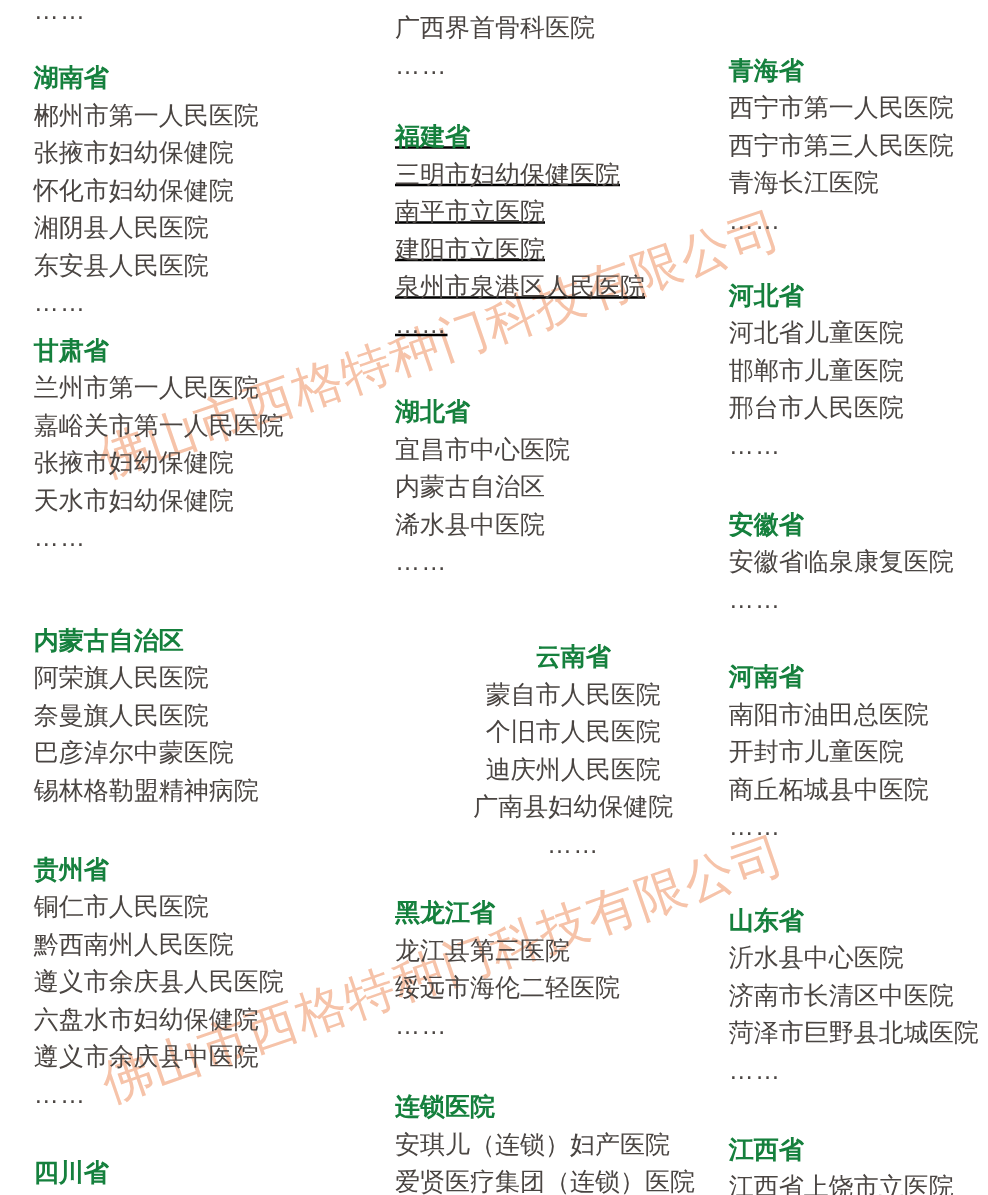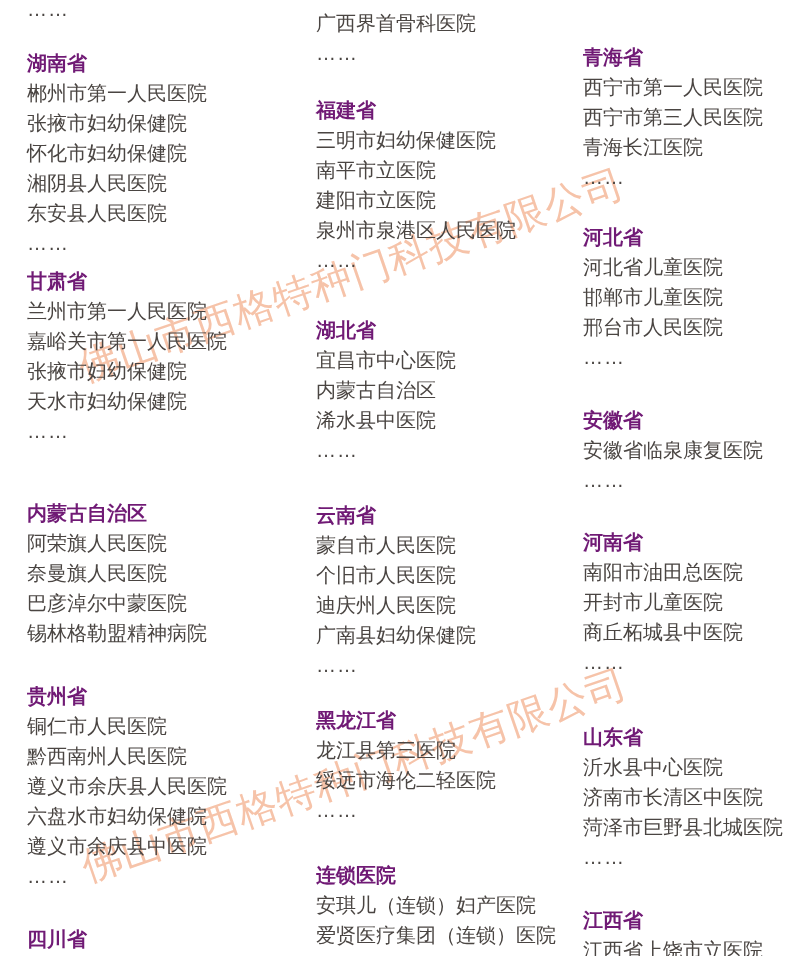"湖南省" .heading { color: #701a75 -> #15803d }
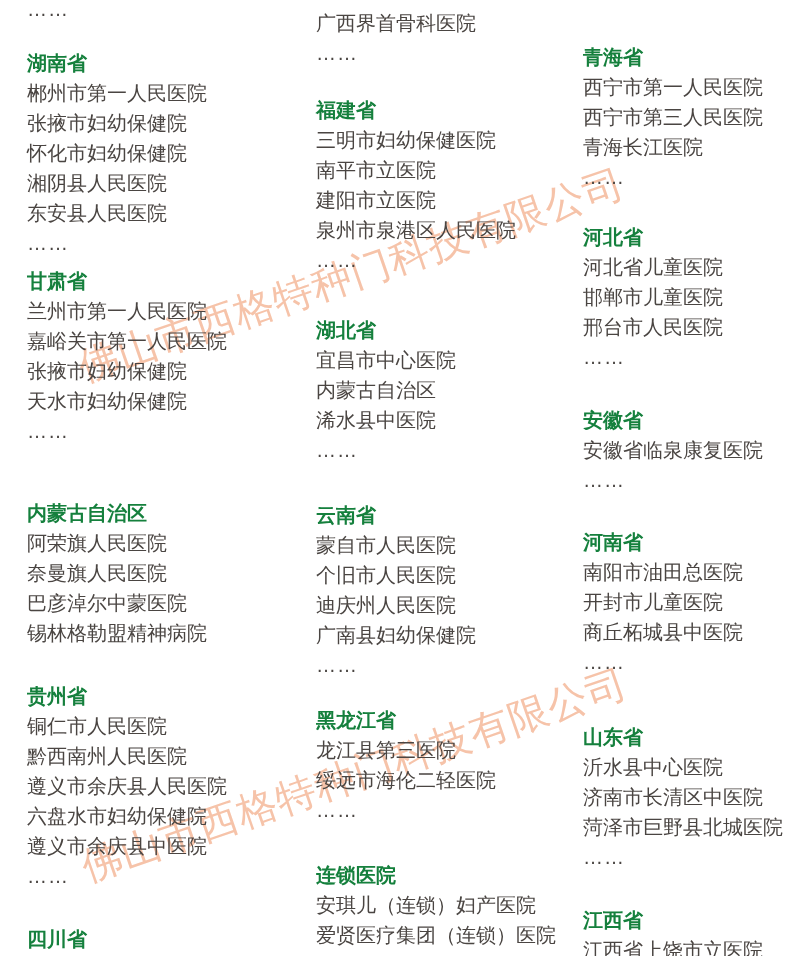"福建省" #col-2 .group:nth-child(2) { text-decoration: none -> underline }
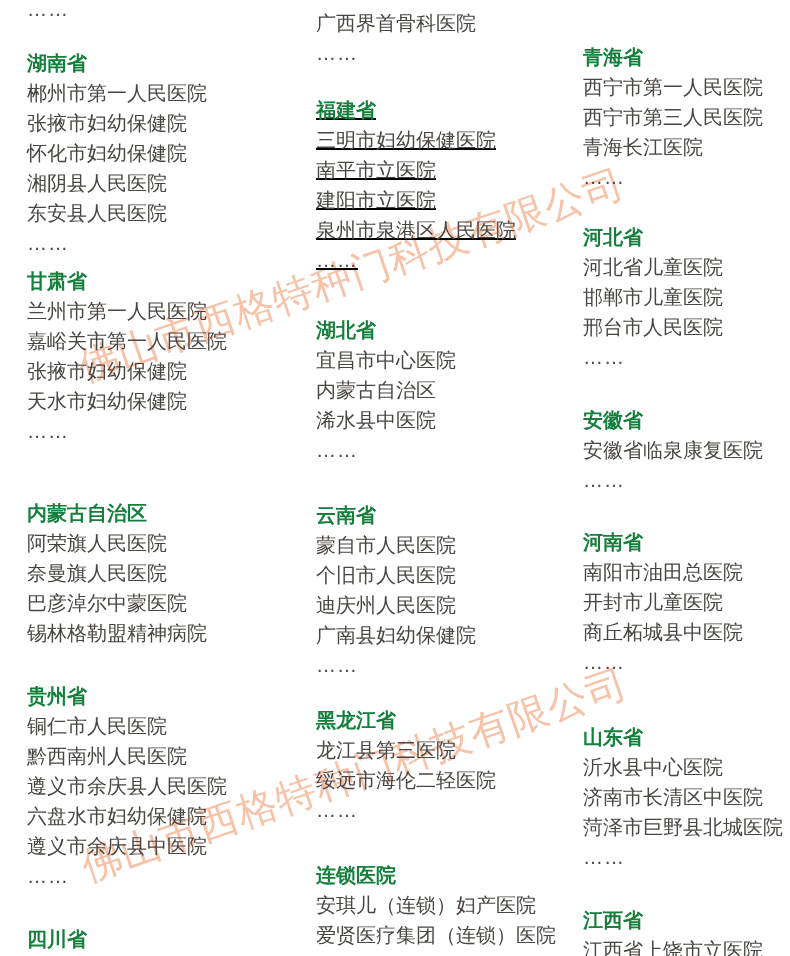"云南省" #col-2 .group:nth-child(4) { margin-top: 35px -> 46px; text-align: none -> center }
